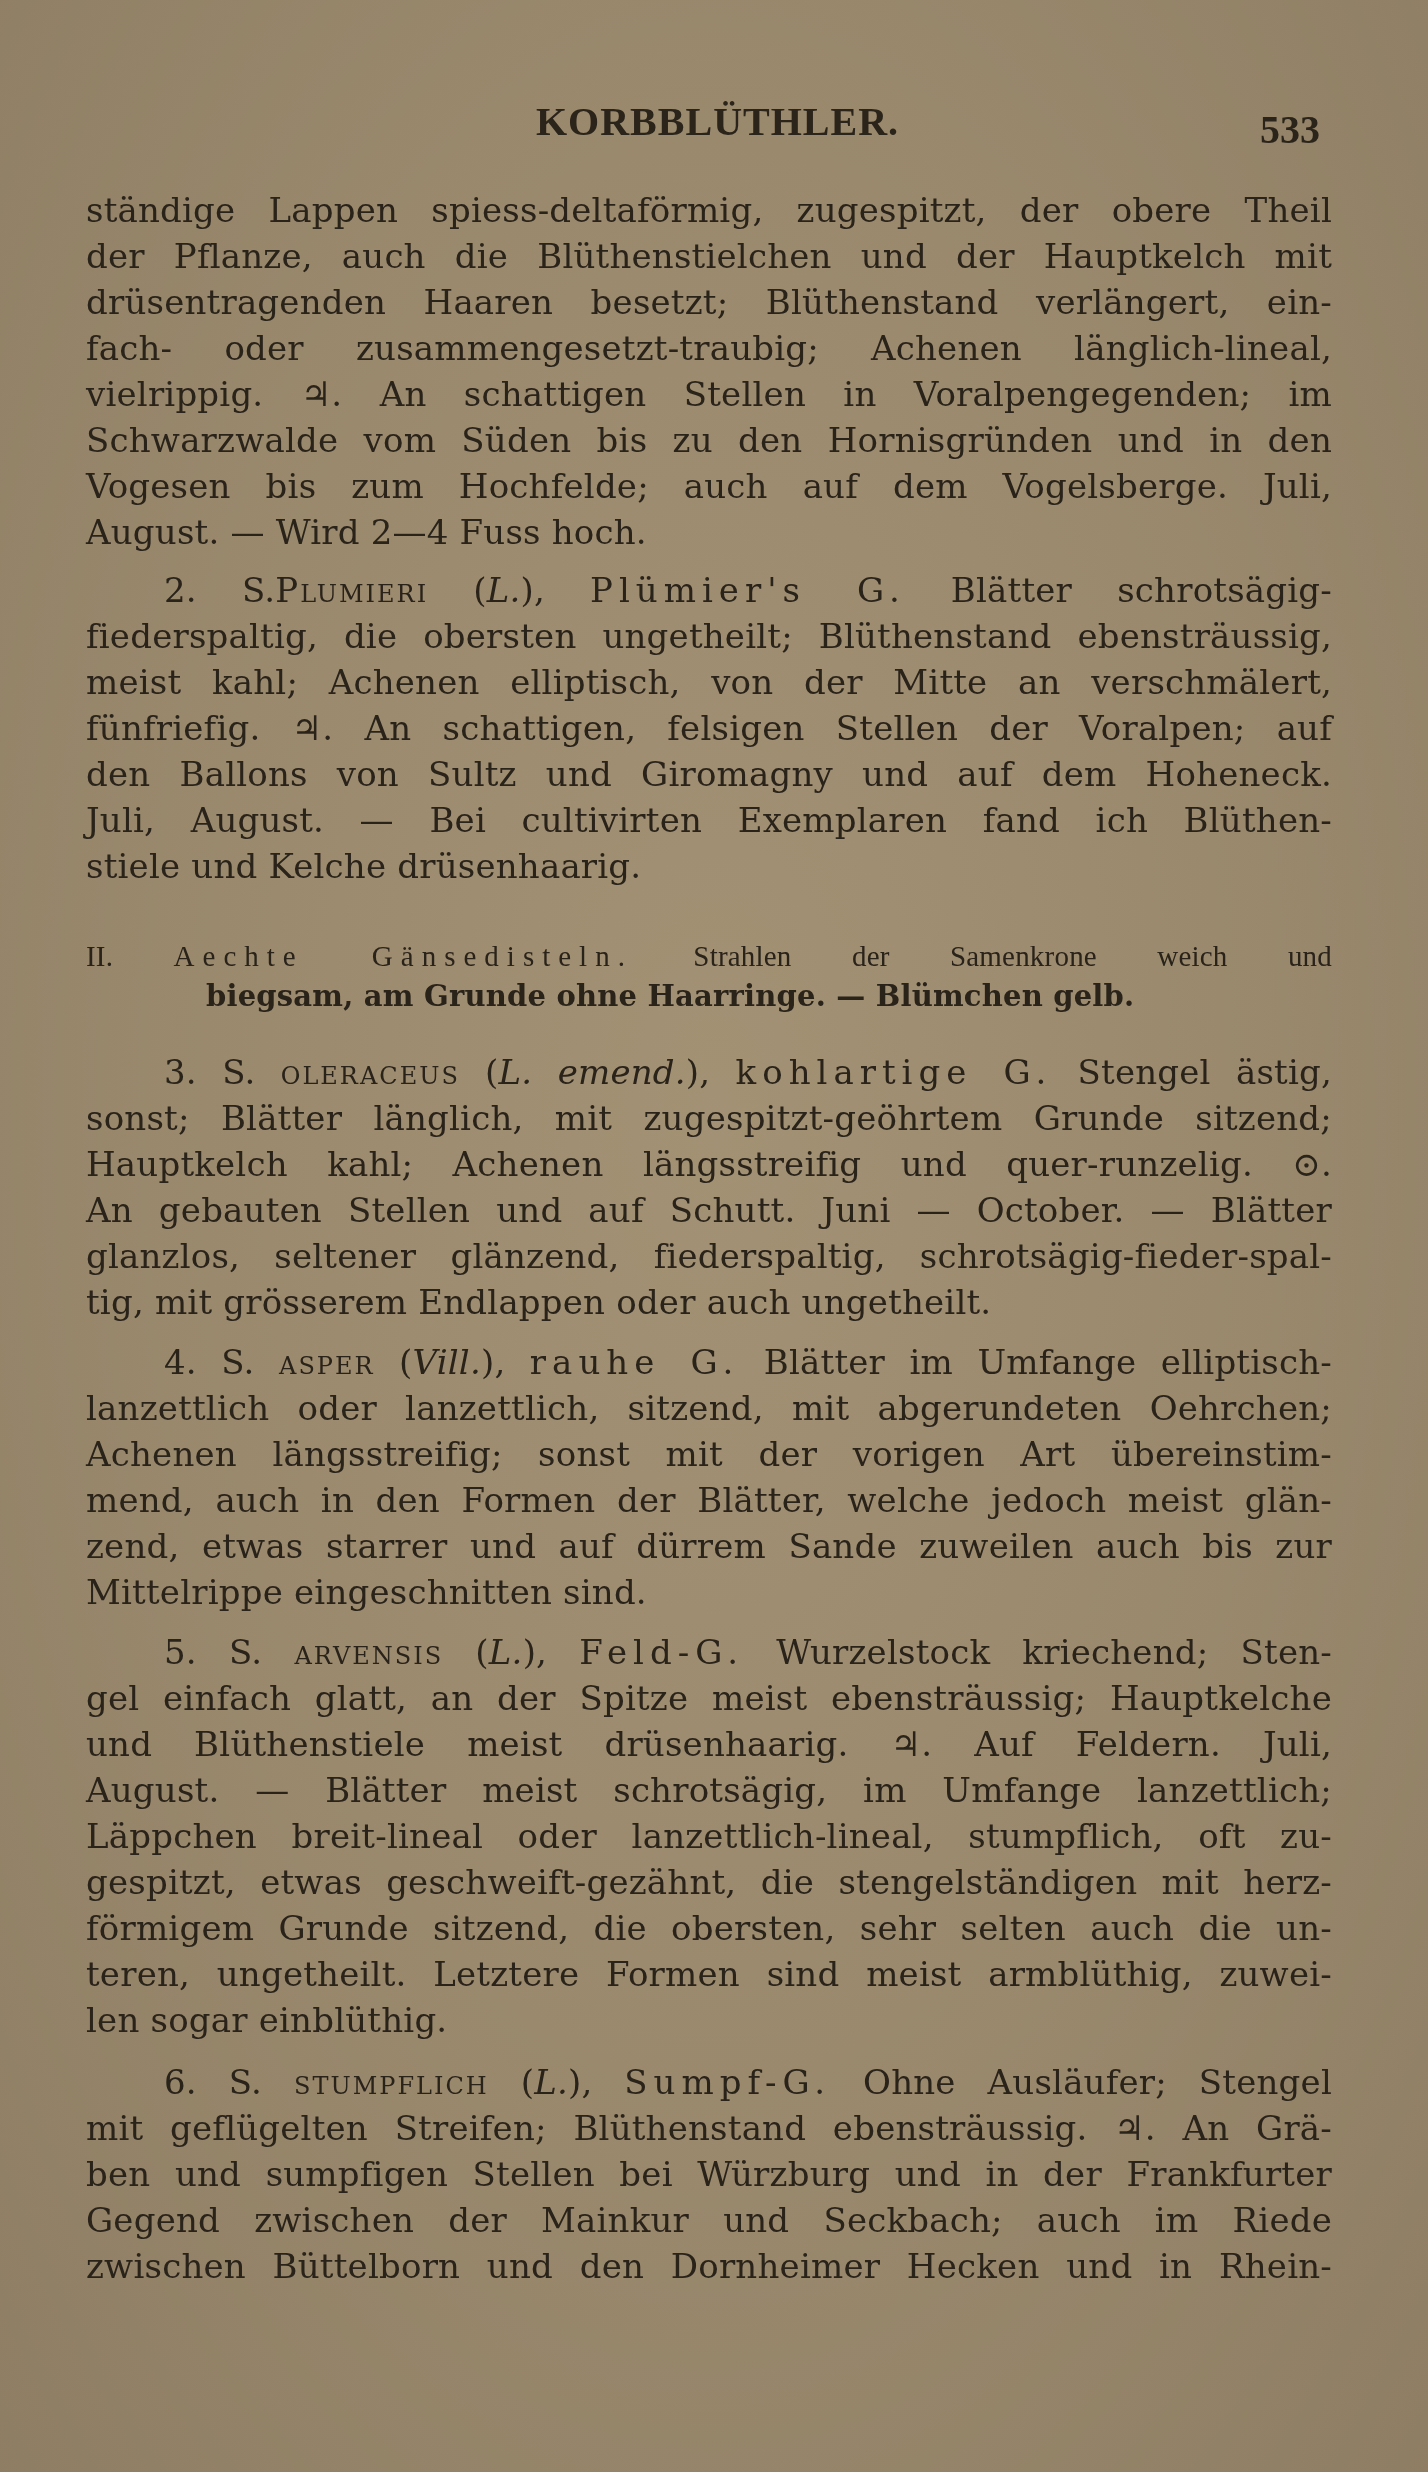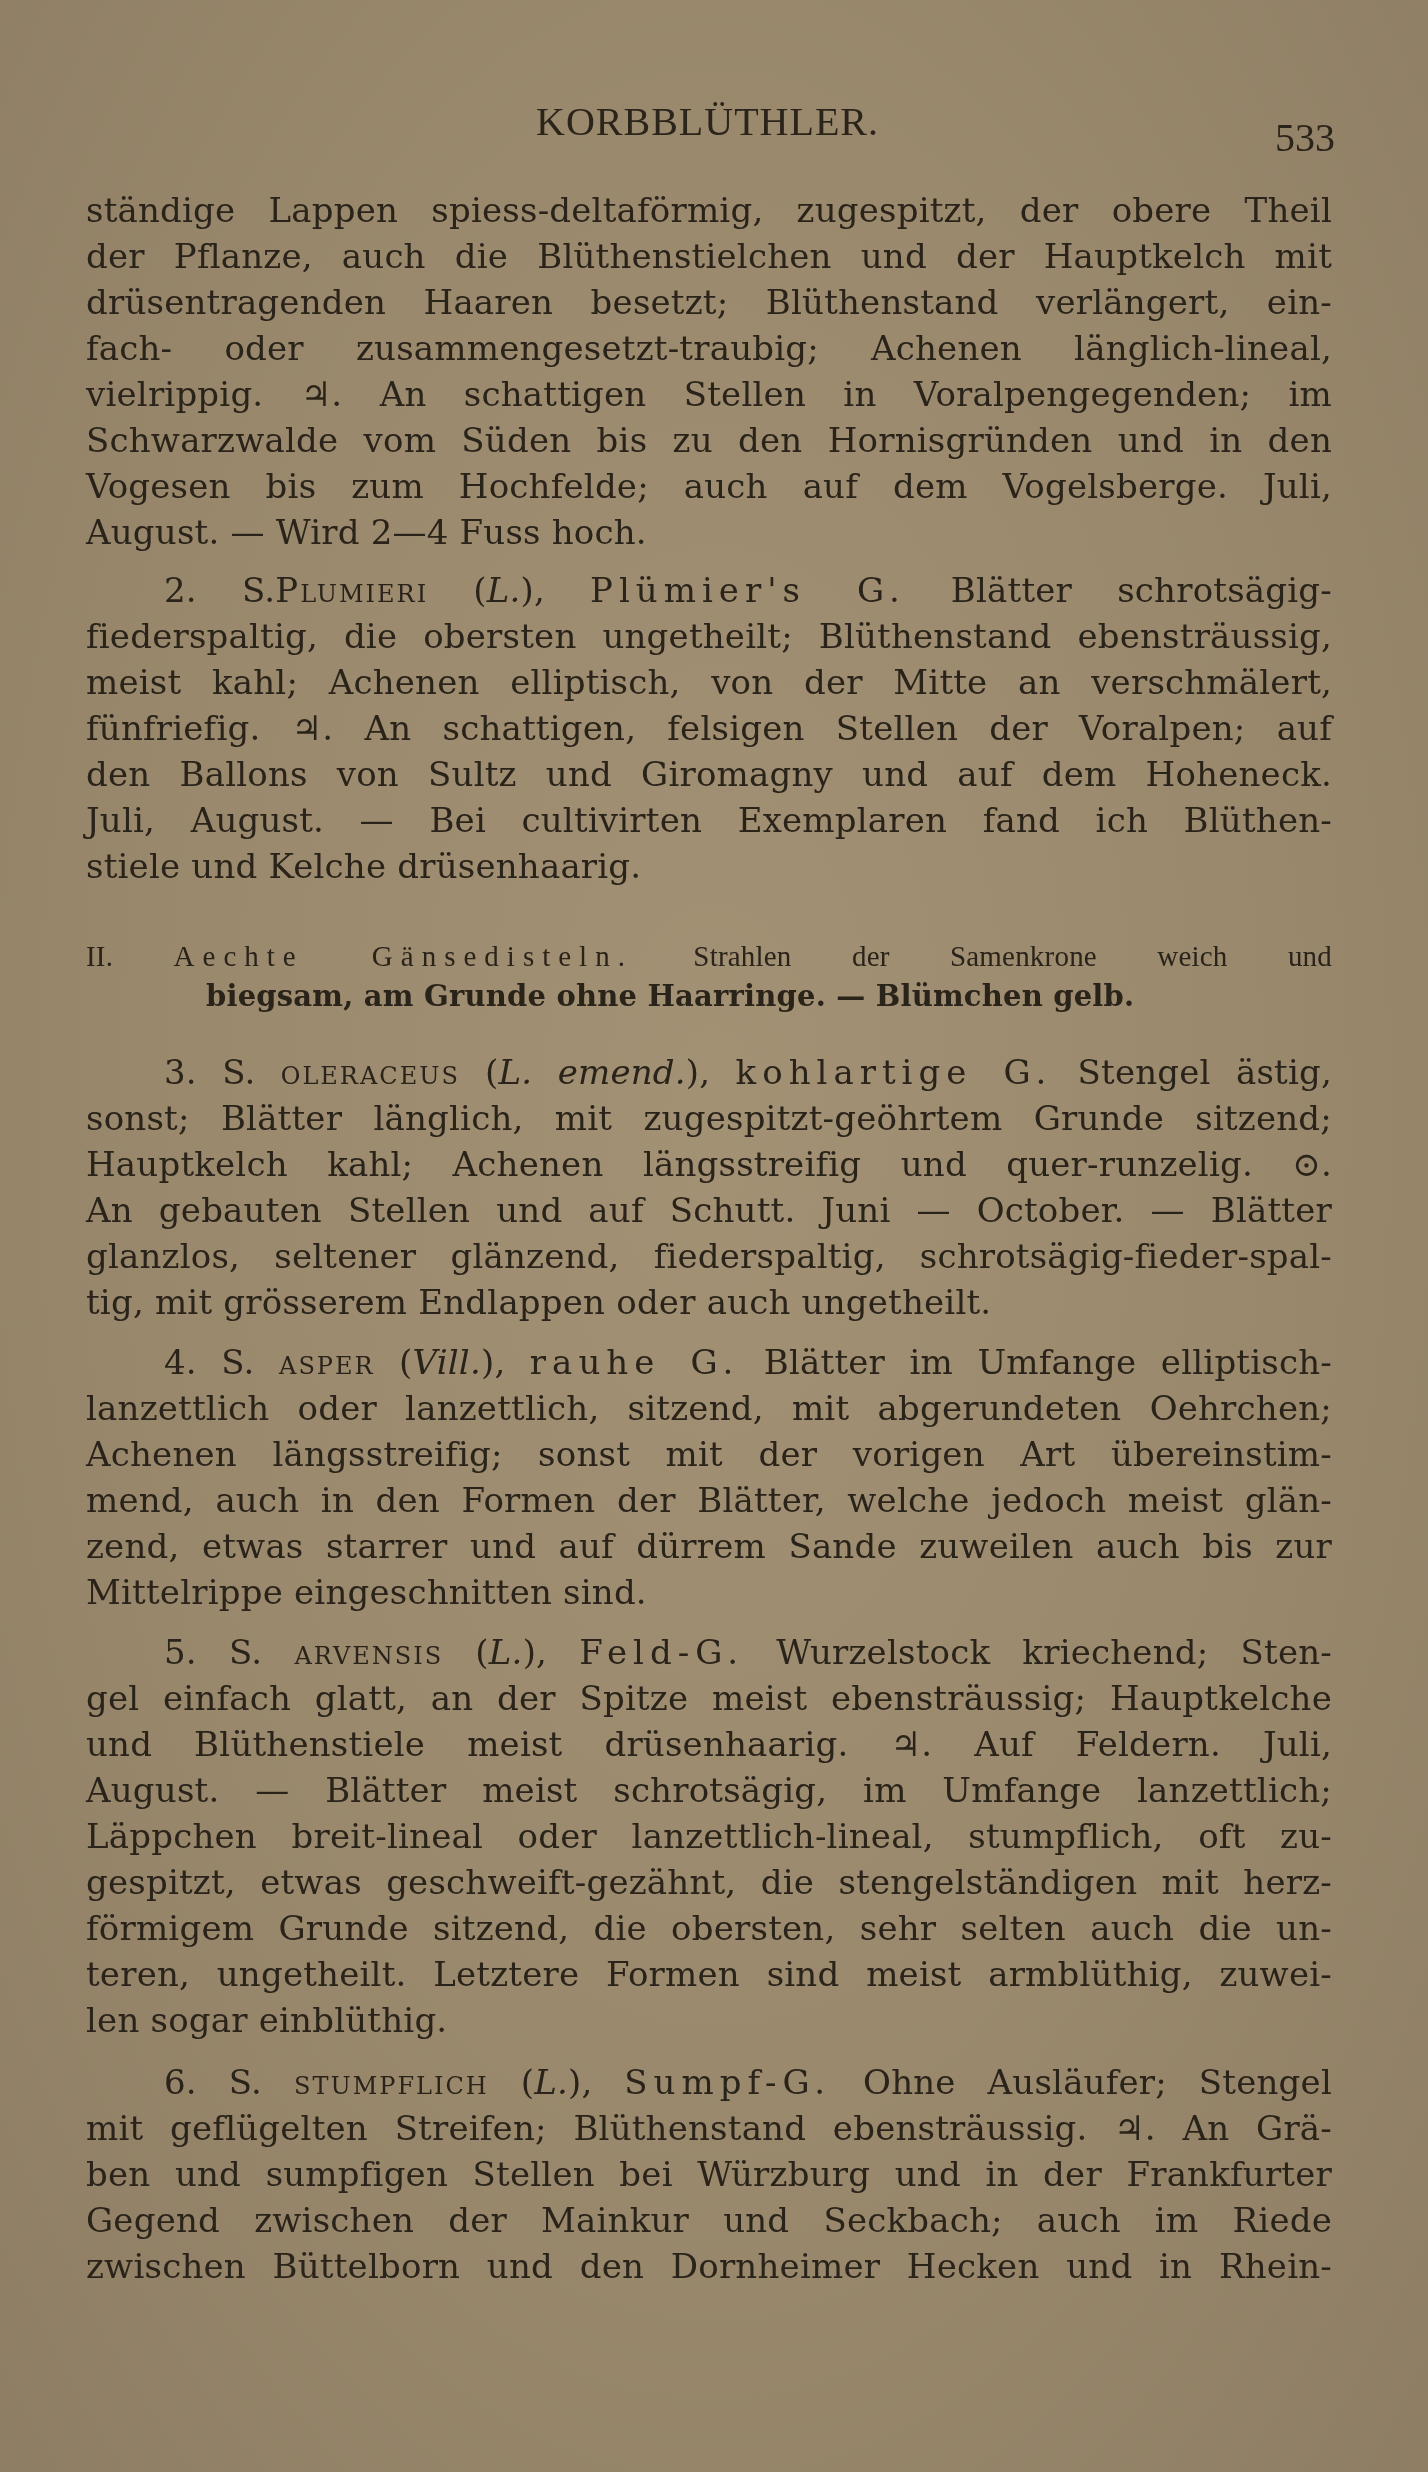"KORBBLÜTHLER." .running-head { font-weight: none -> bold }
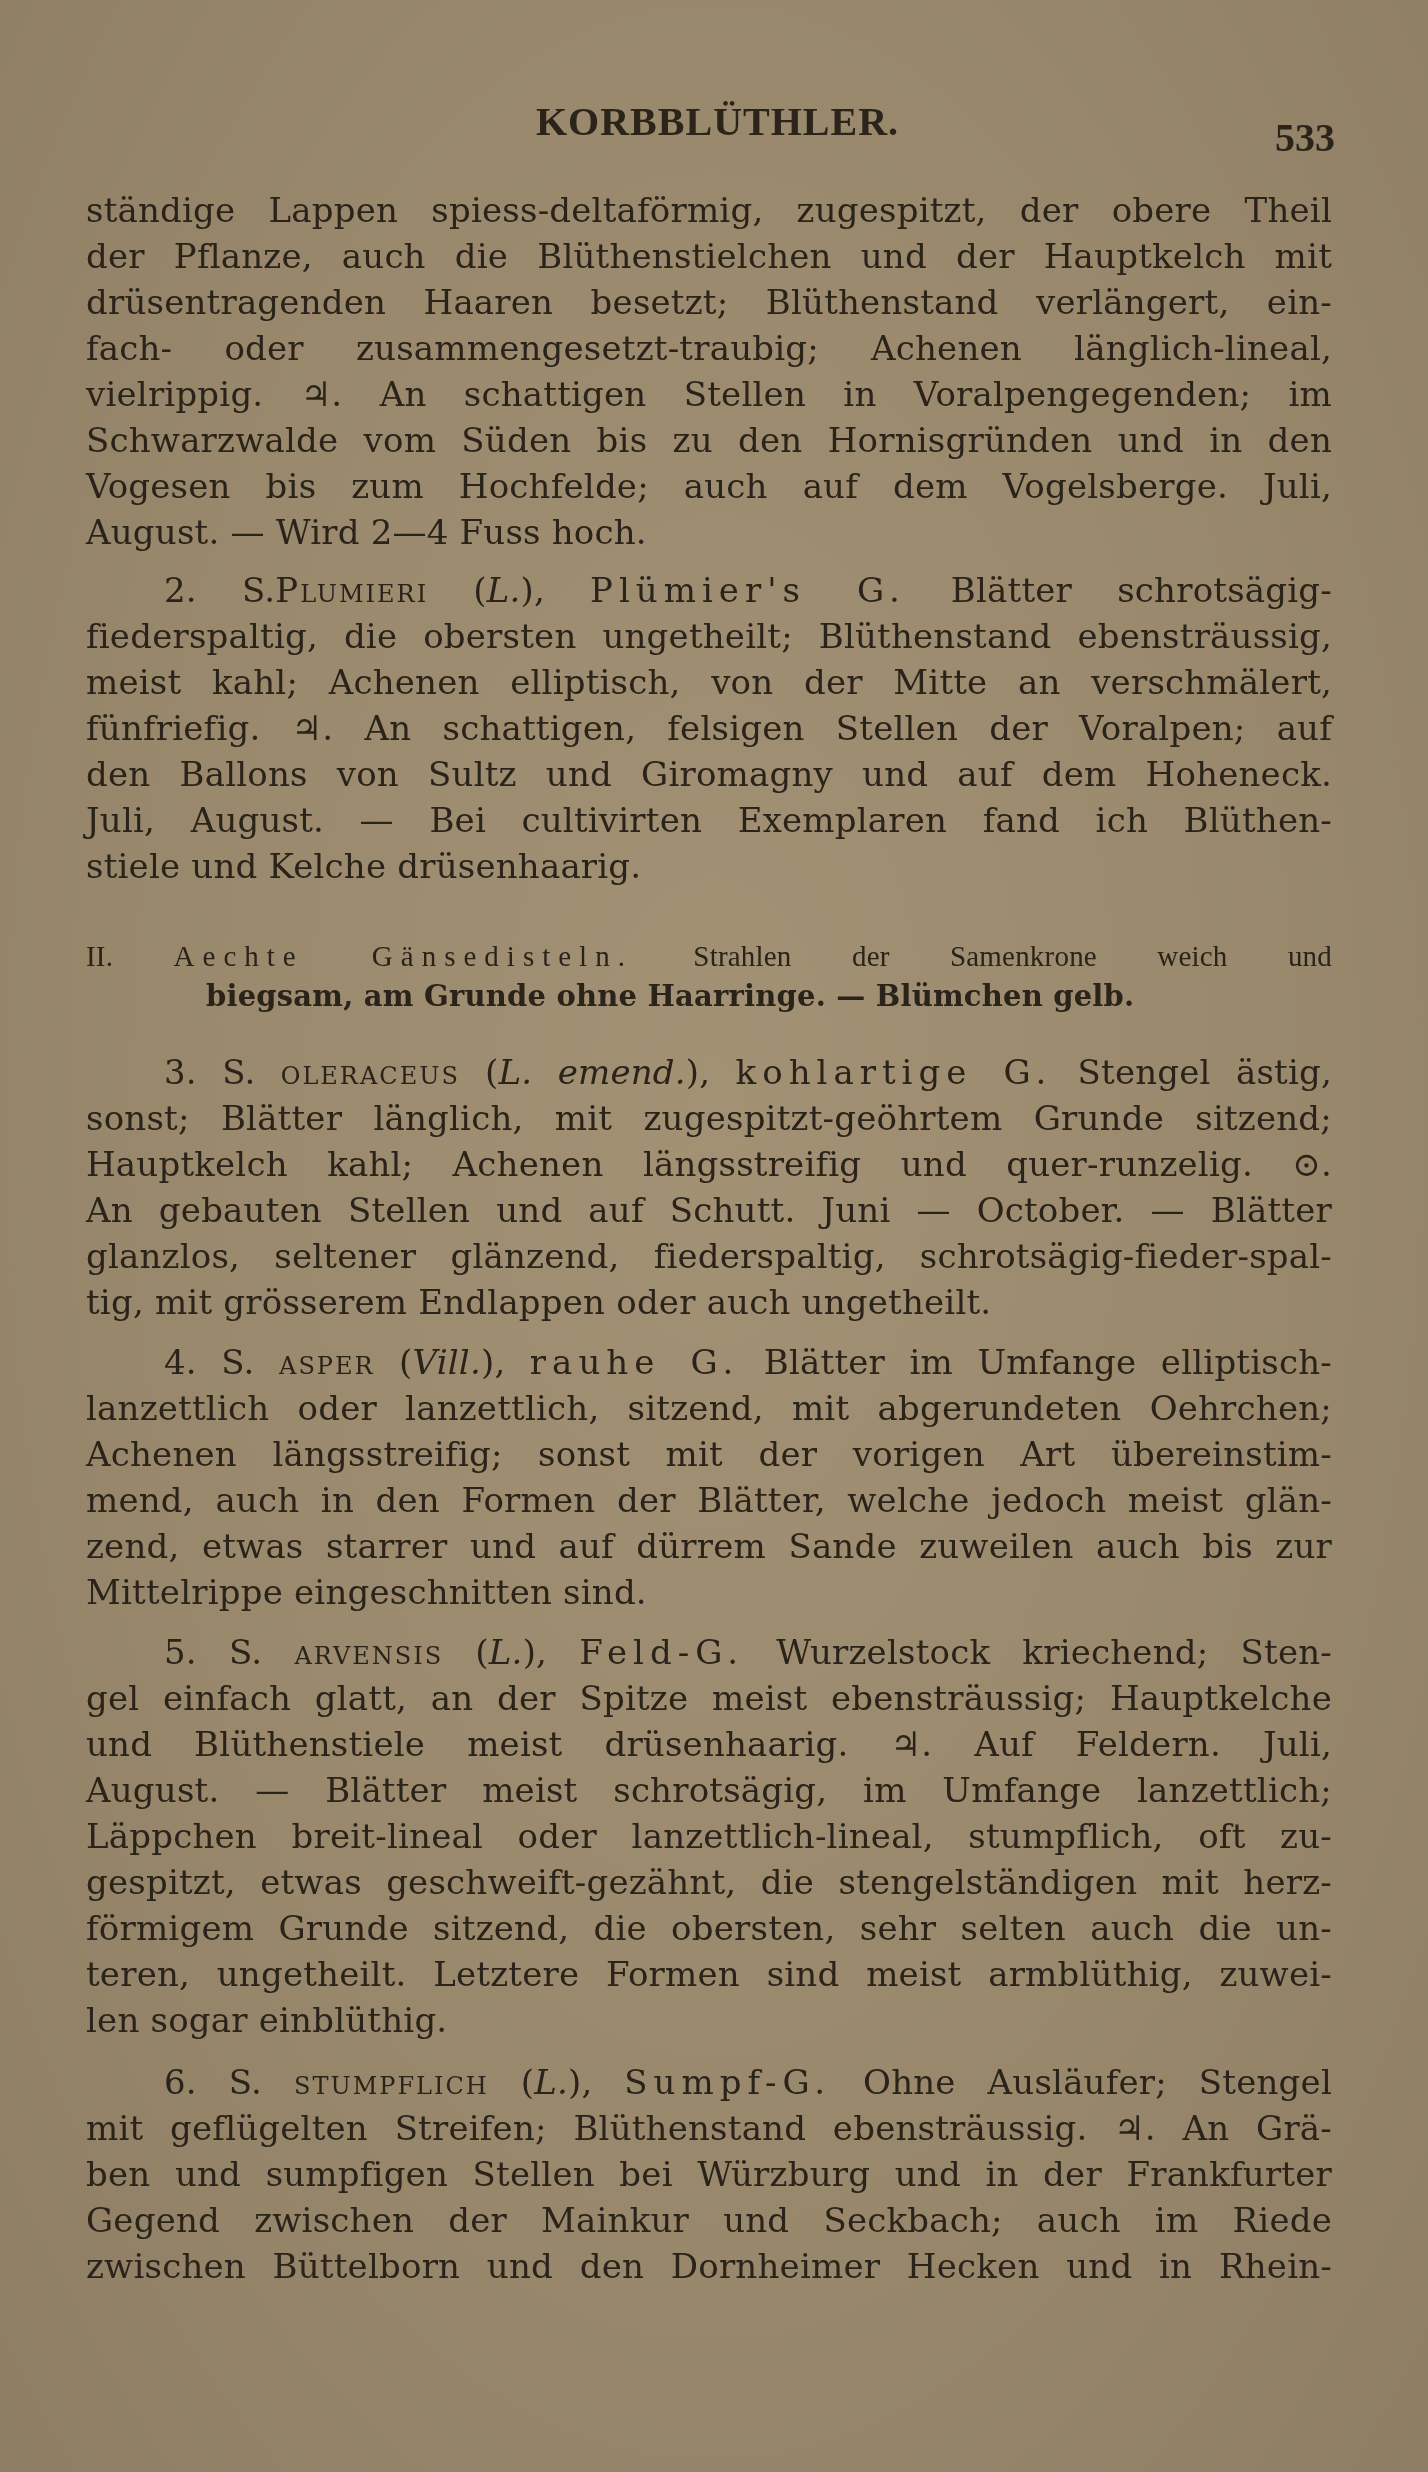"533" .page-number { margin-left: 15px -> none; top: 16px -> 8px }
